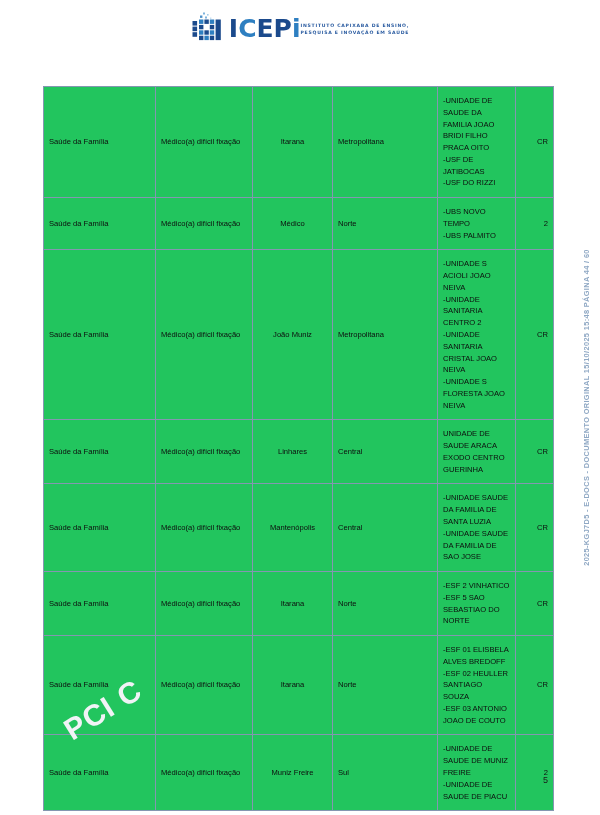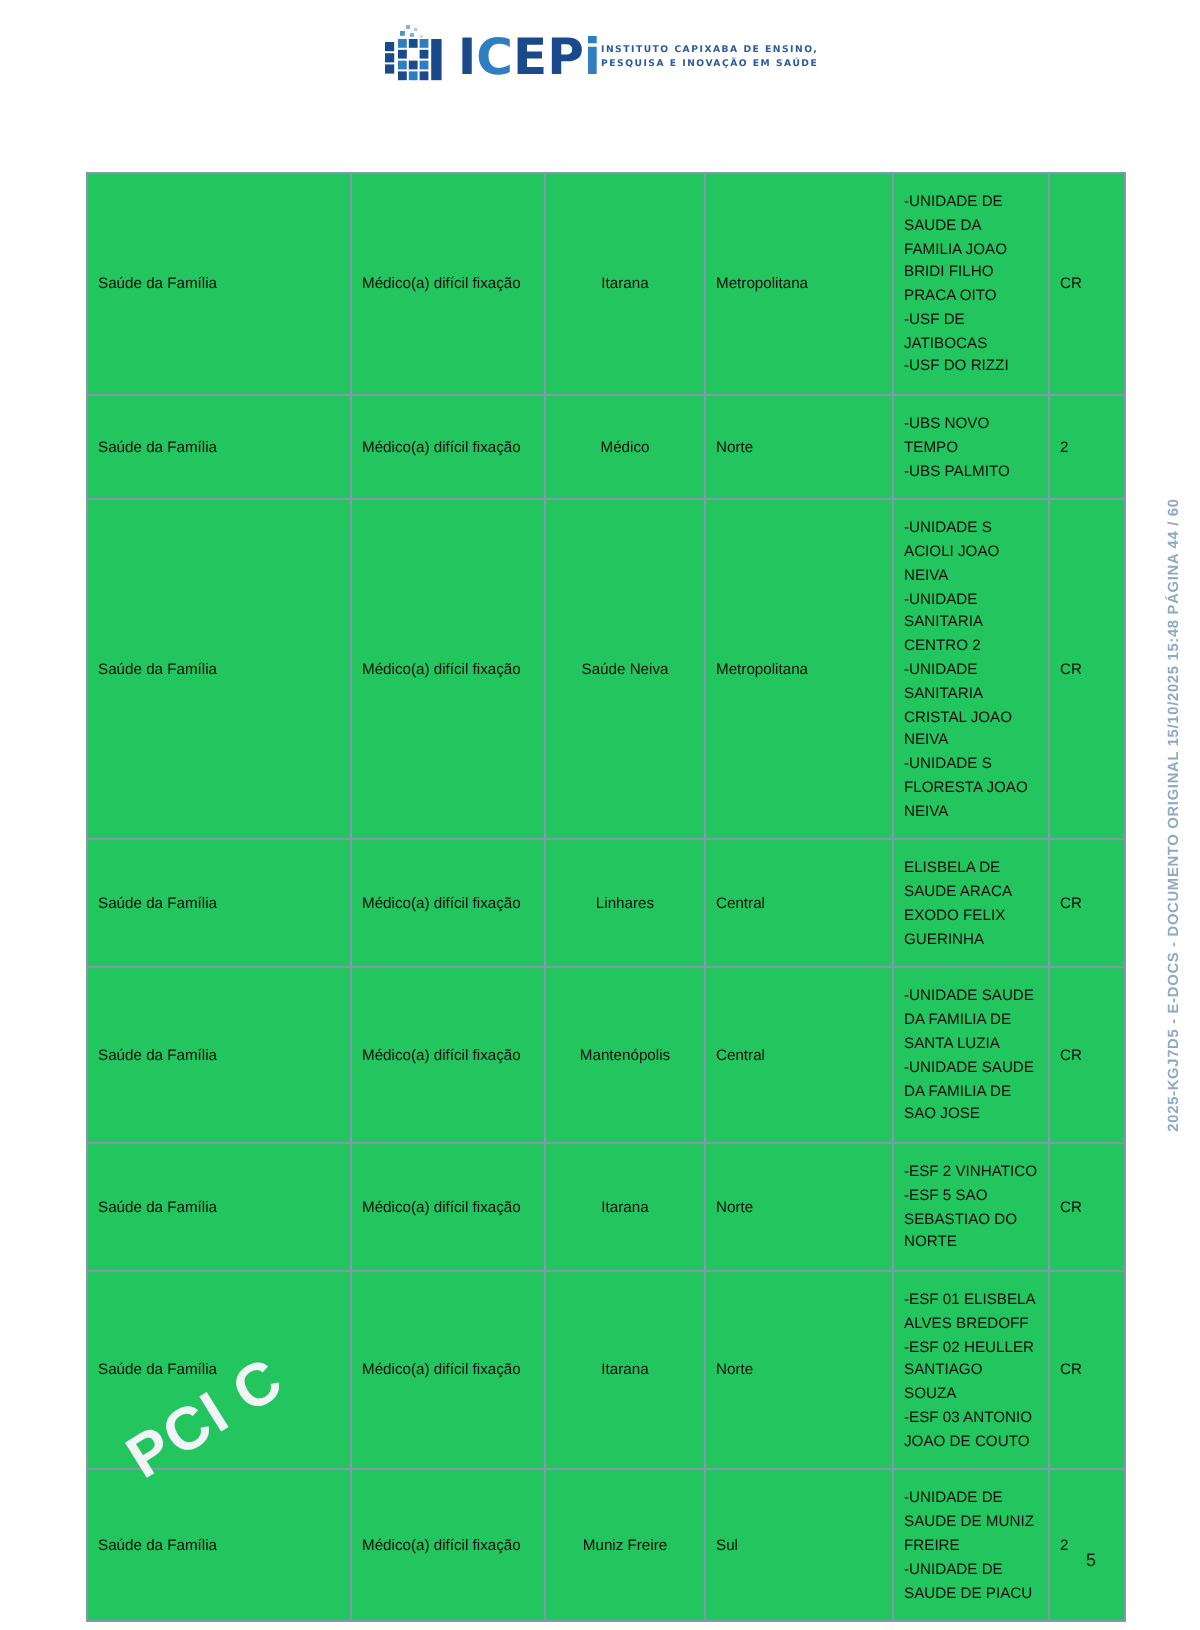"Saúde da Família" td.c-area { width: 132px -> 112px }
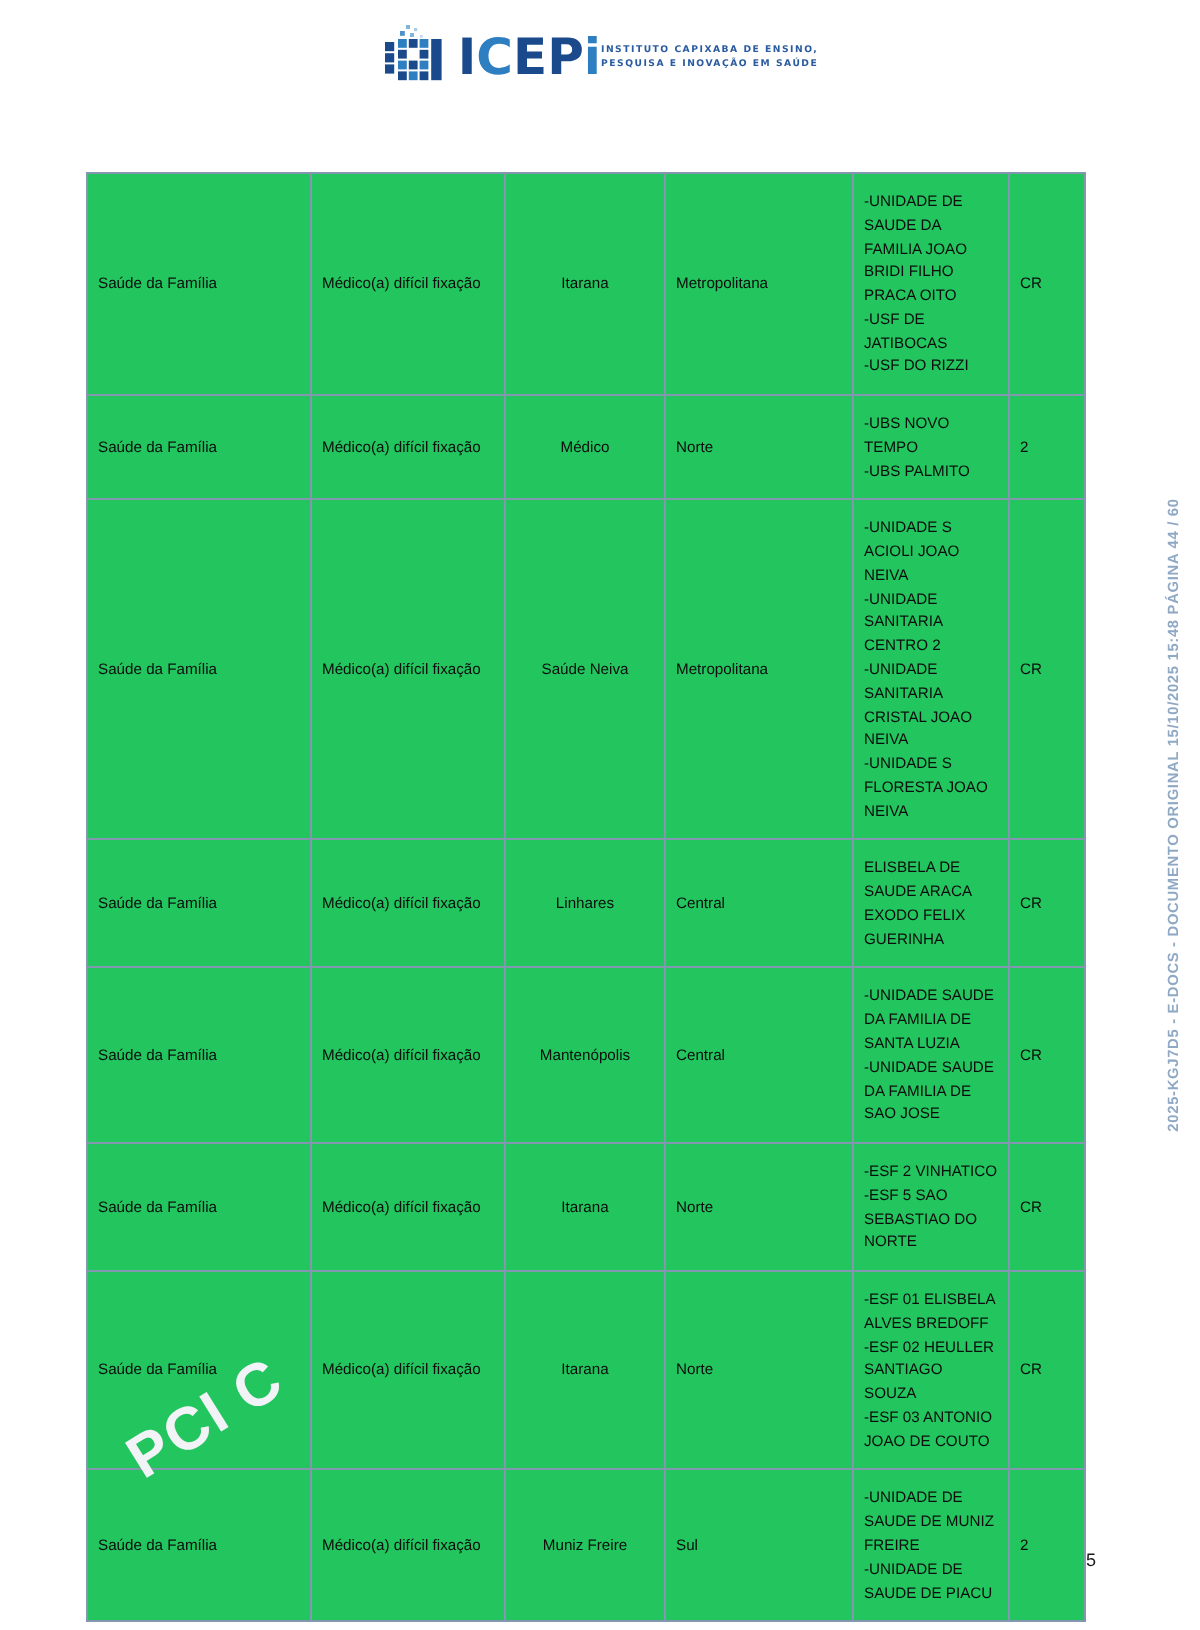"Metropolitana" td.c-reg { width: 94px -> 105px }
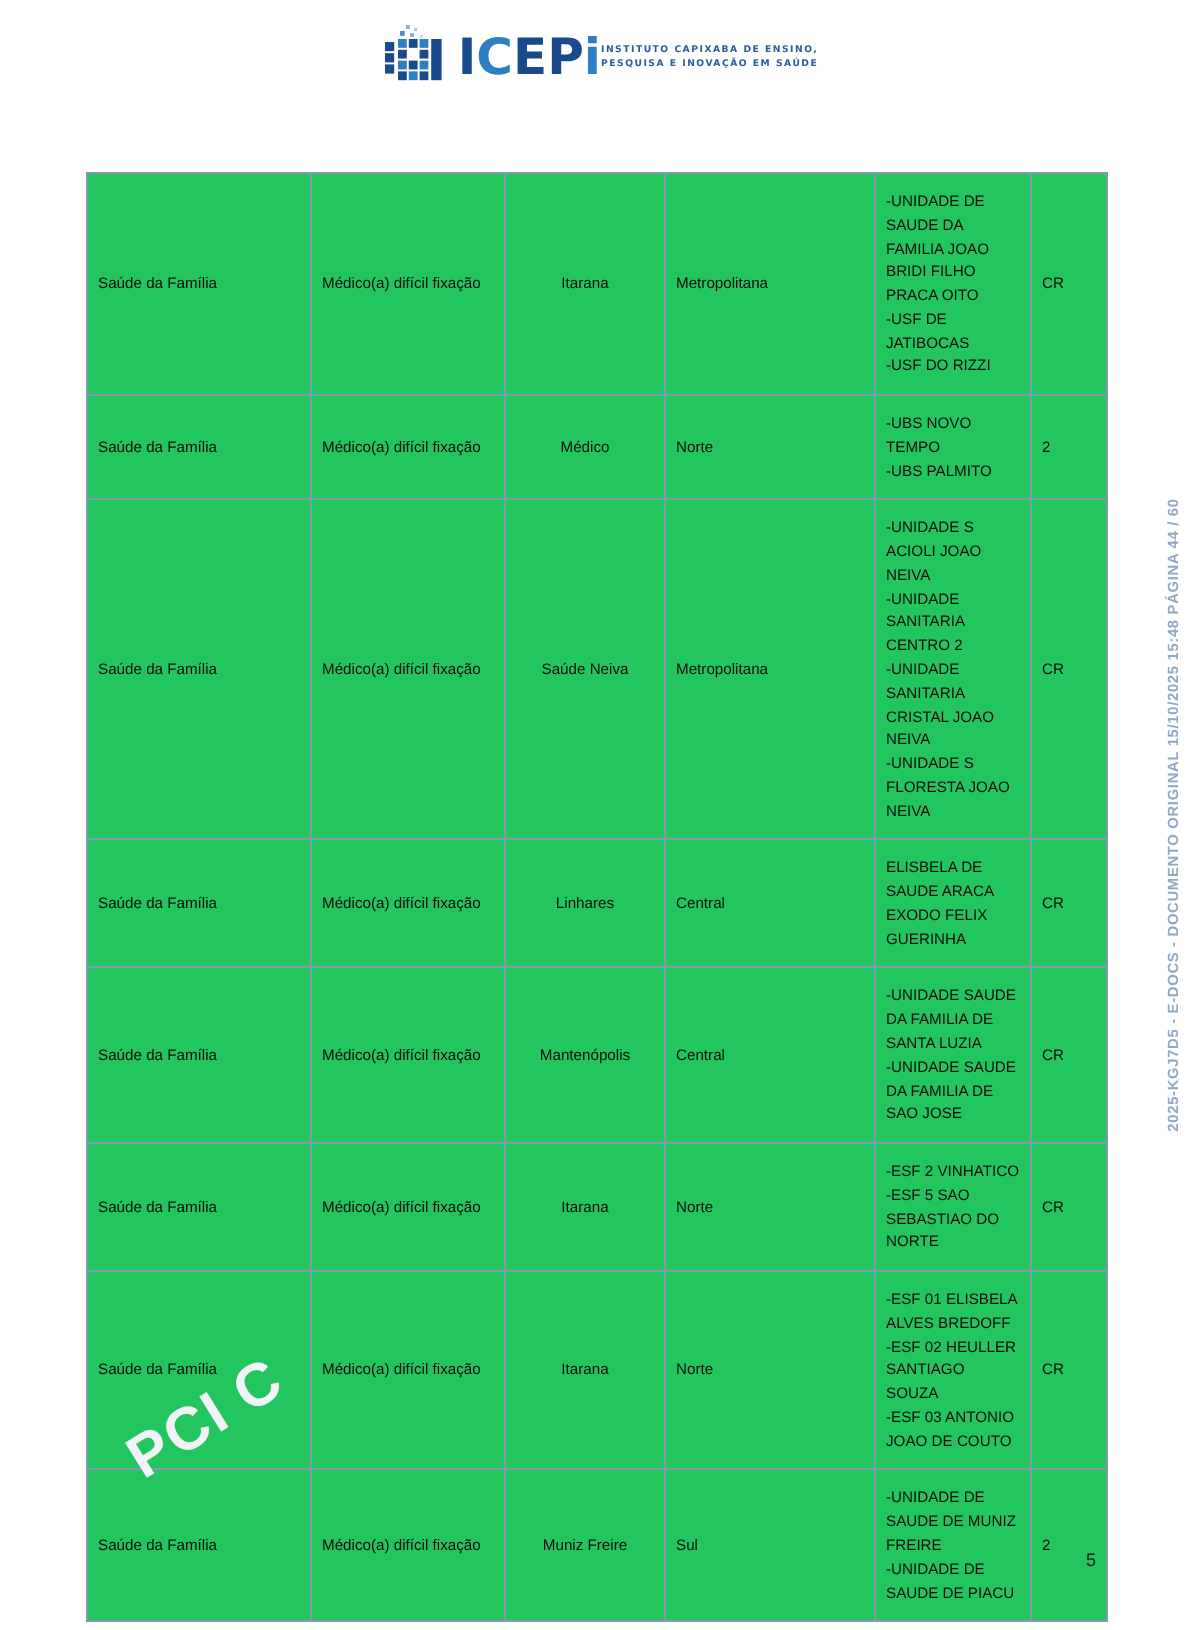"CR" td.c-vagas { text-align: left -> right }
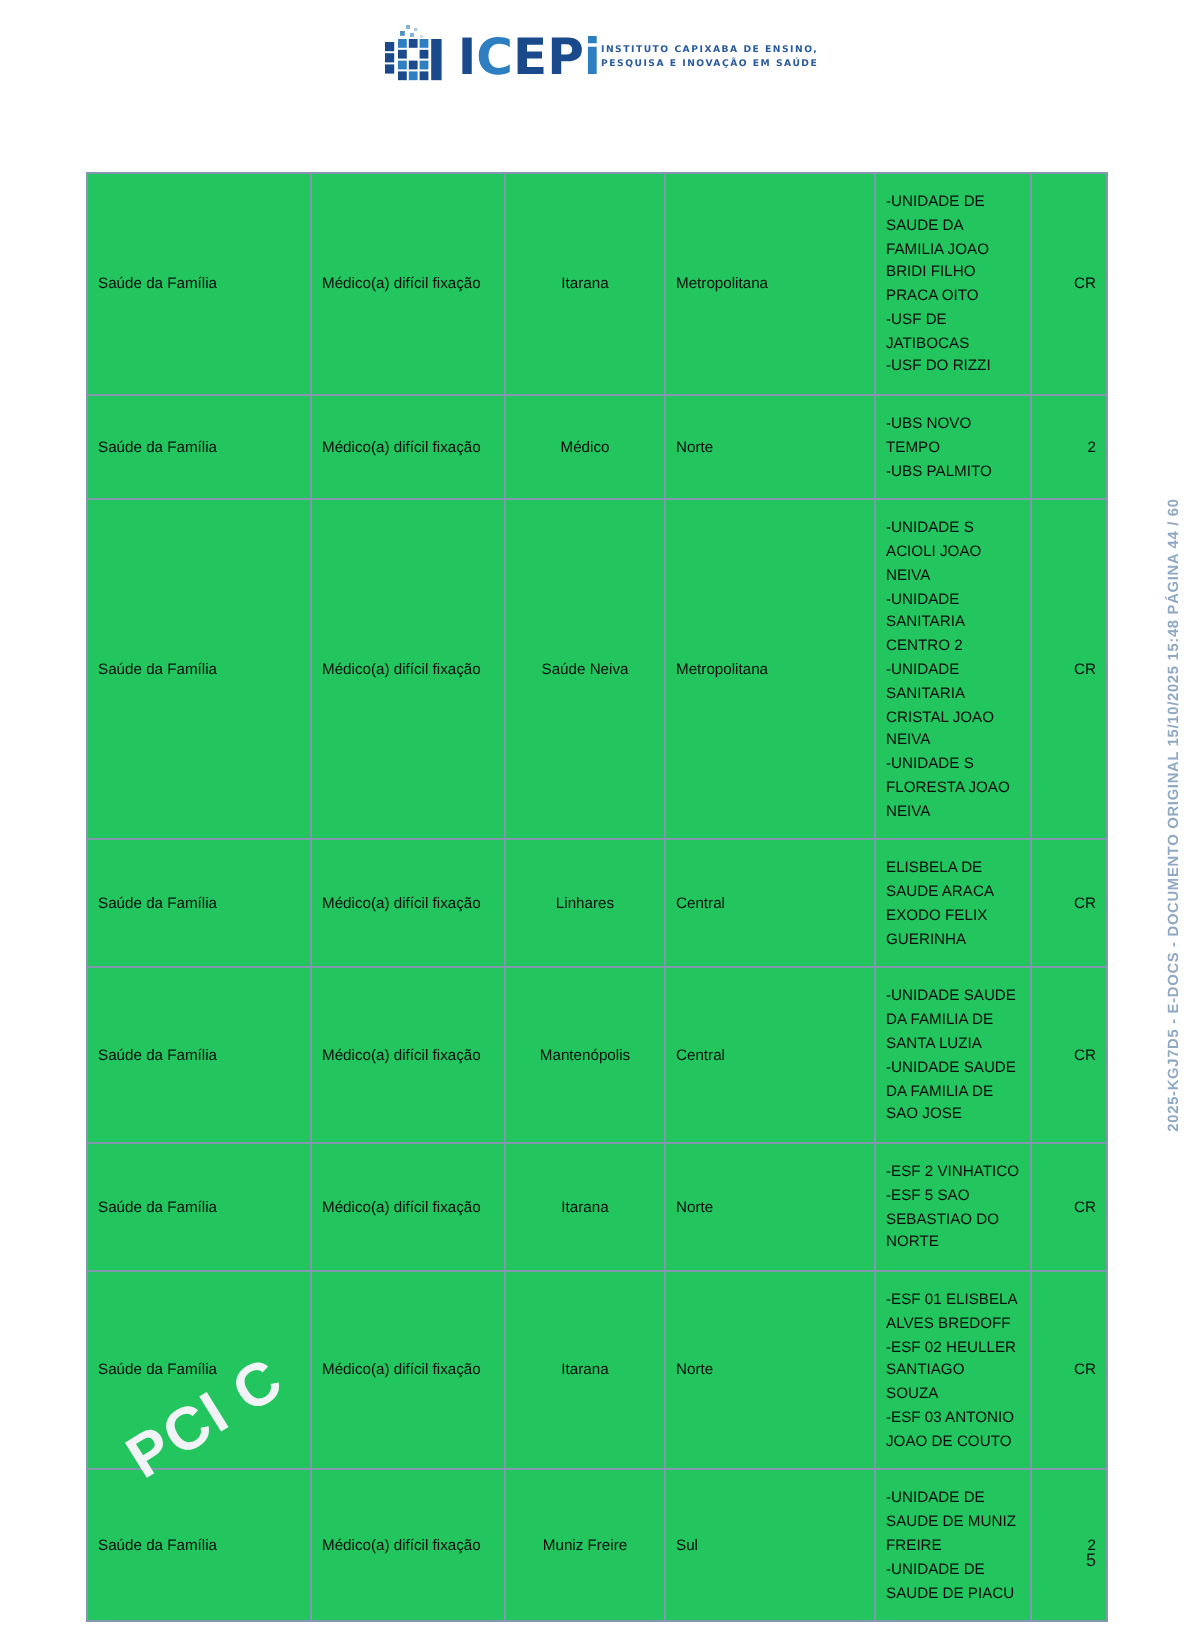"Saúde Neiva" td.c-mun { text: Saúde Neiva -> João Muniz }
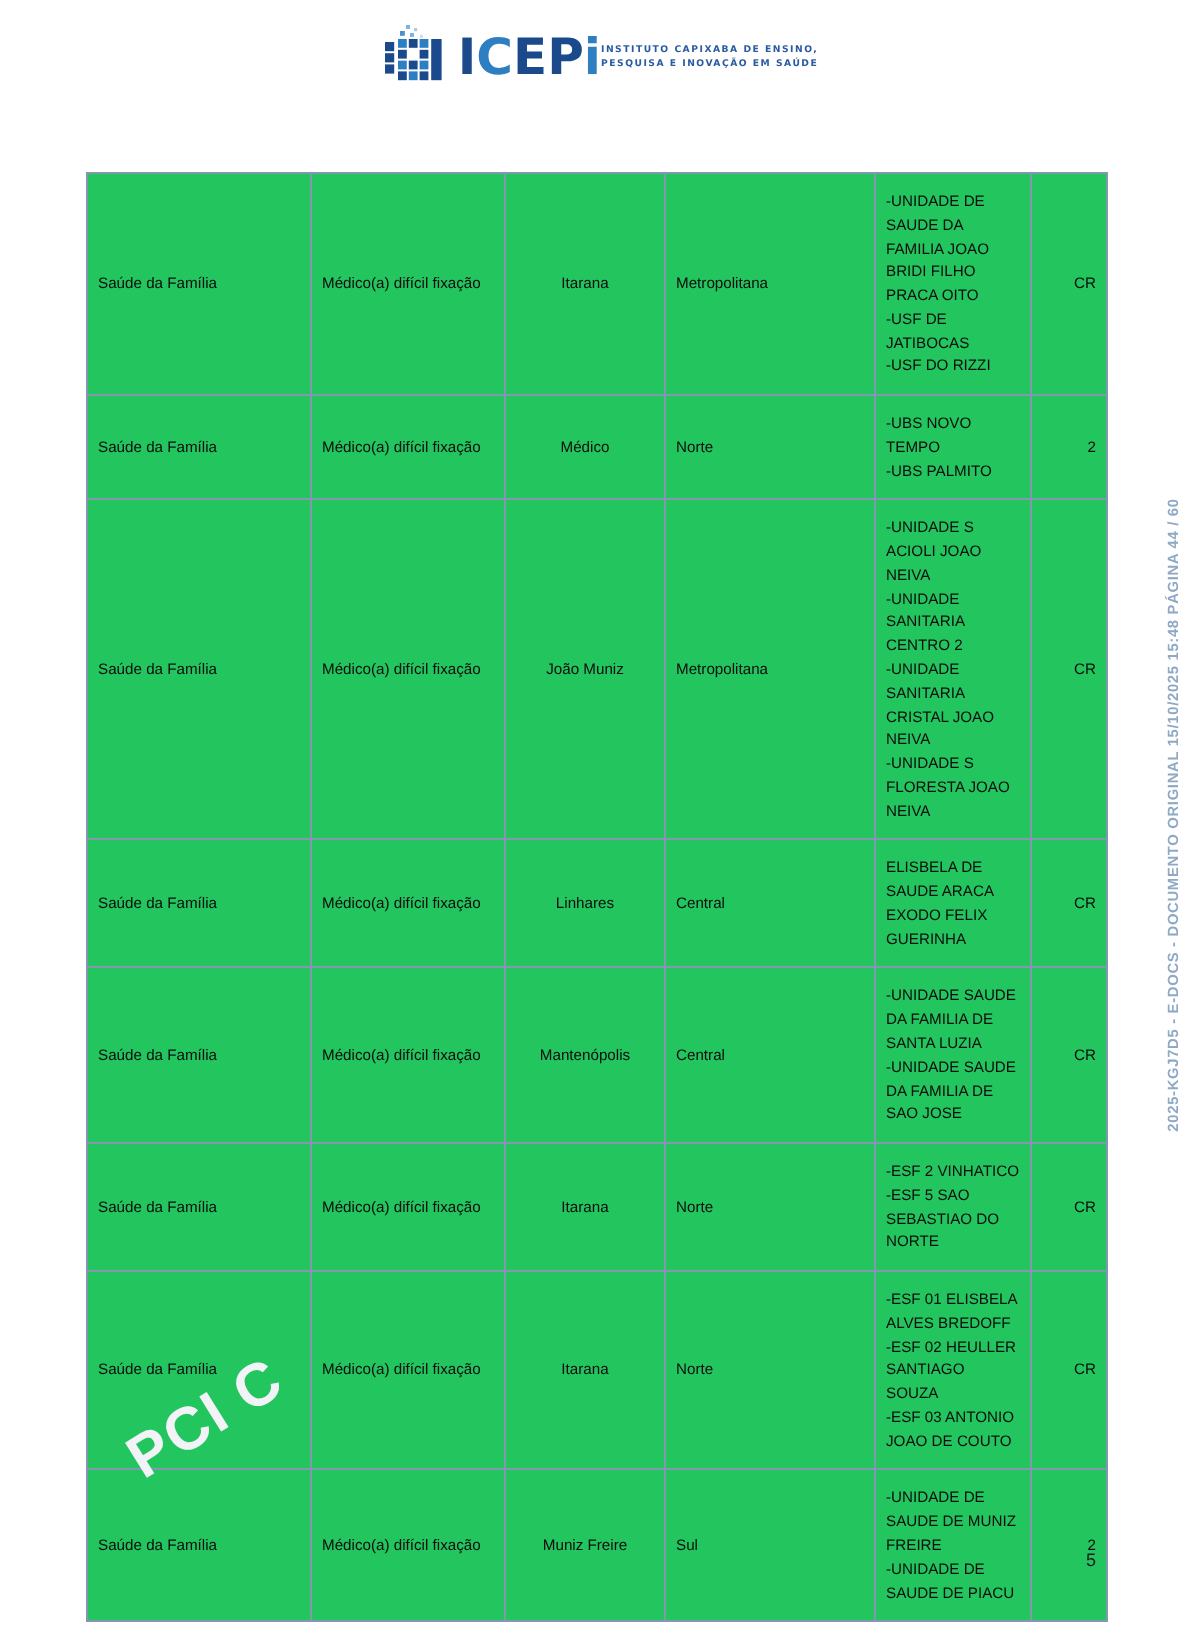"ELISBELA DE SAUDE ARACA EXODO" td.c-unid { text: ELISBELA DE SAUDE ARACA EXODO FELIX -> UNIDADE DE SAUDE ARACA EXODO CENTRO }
